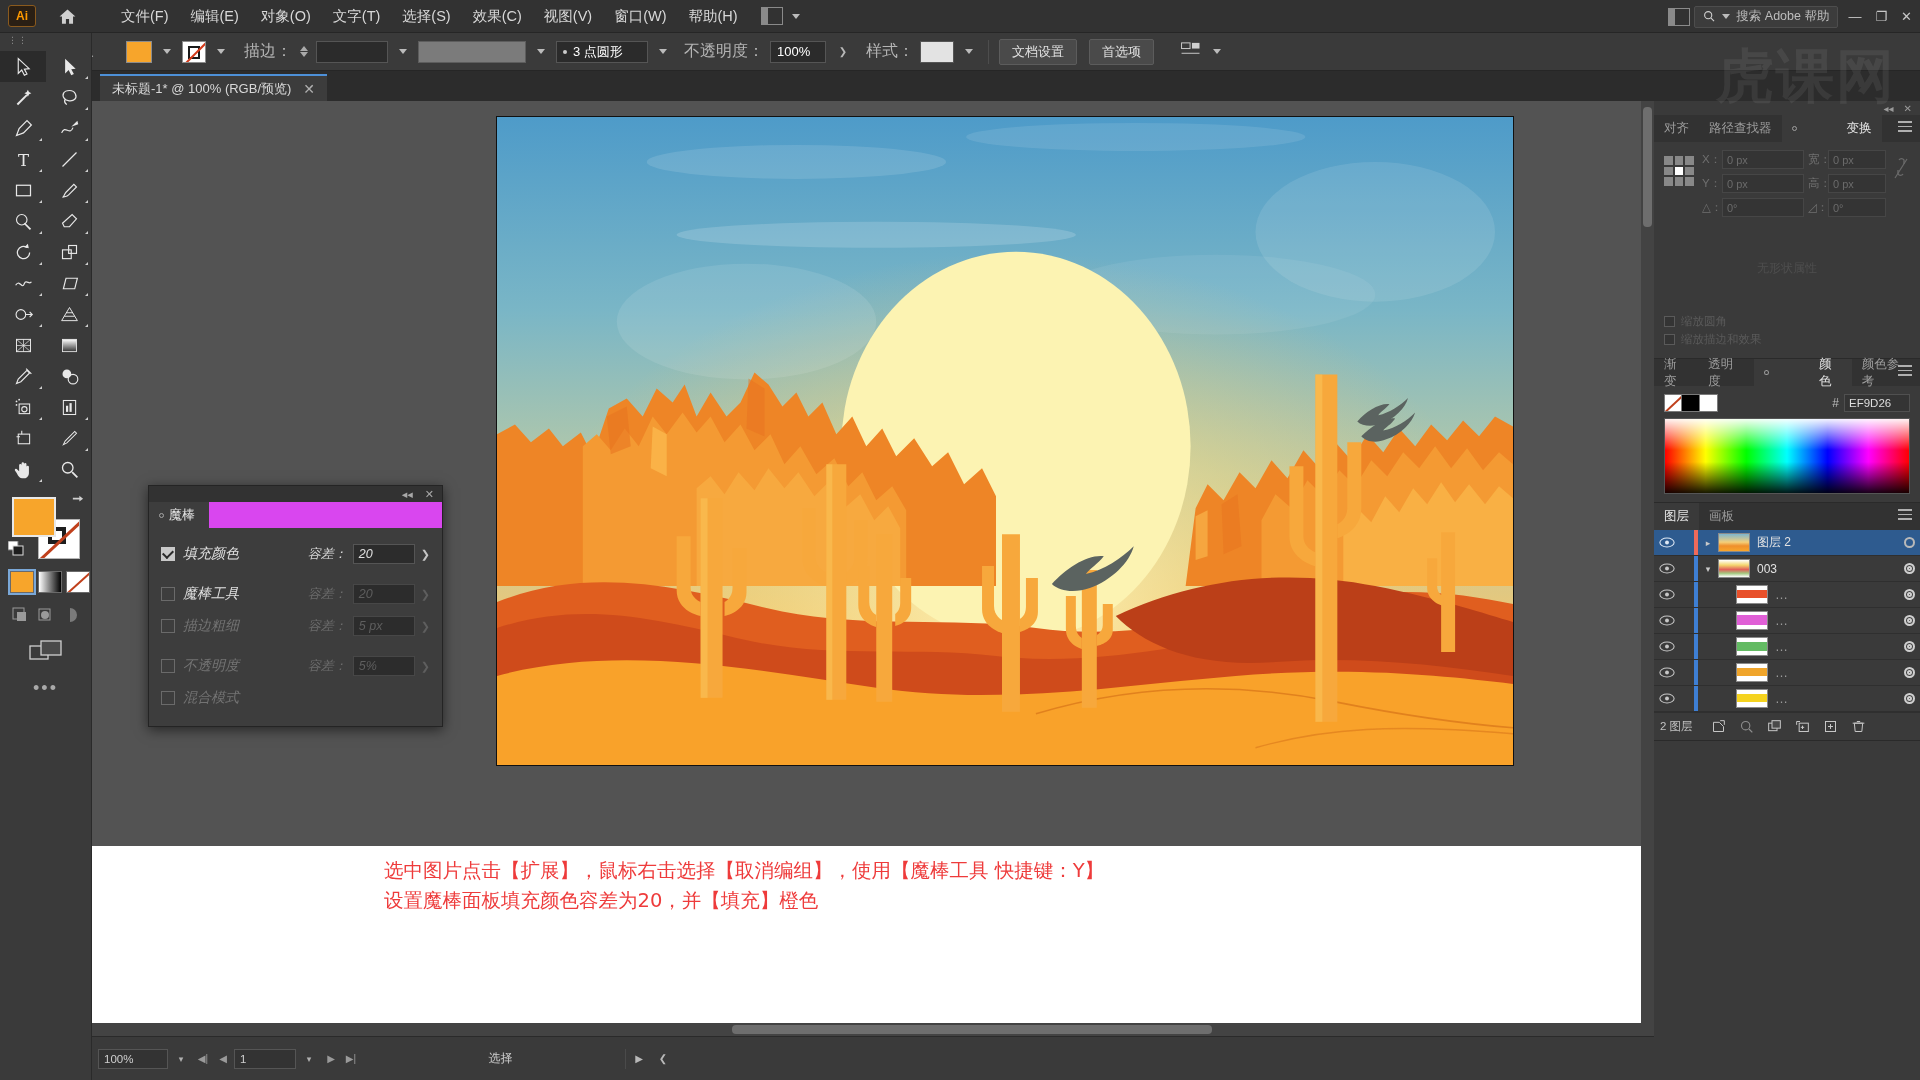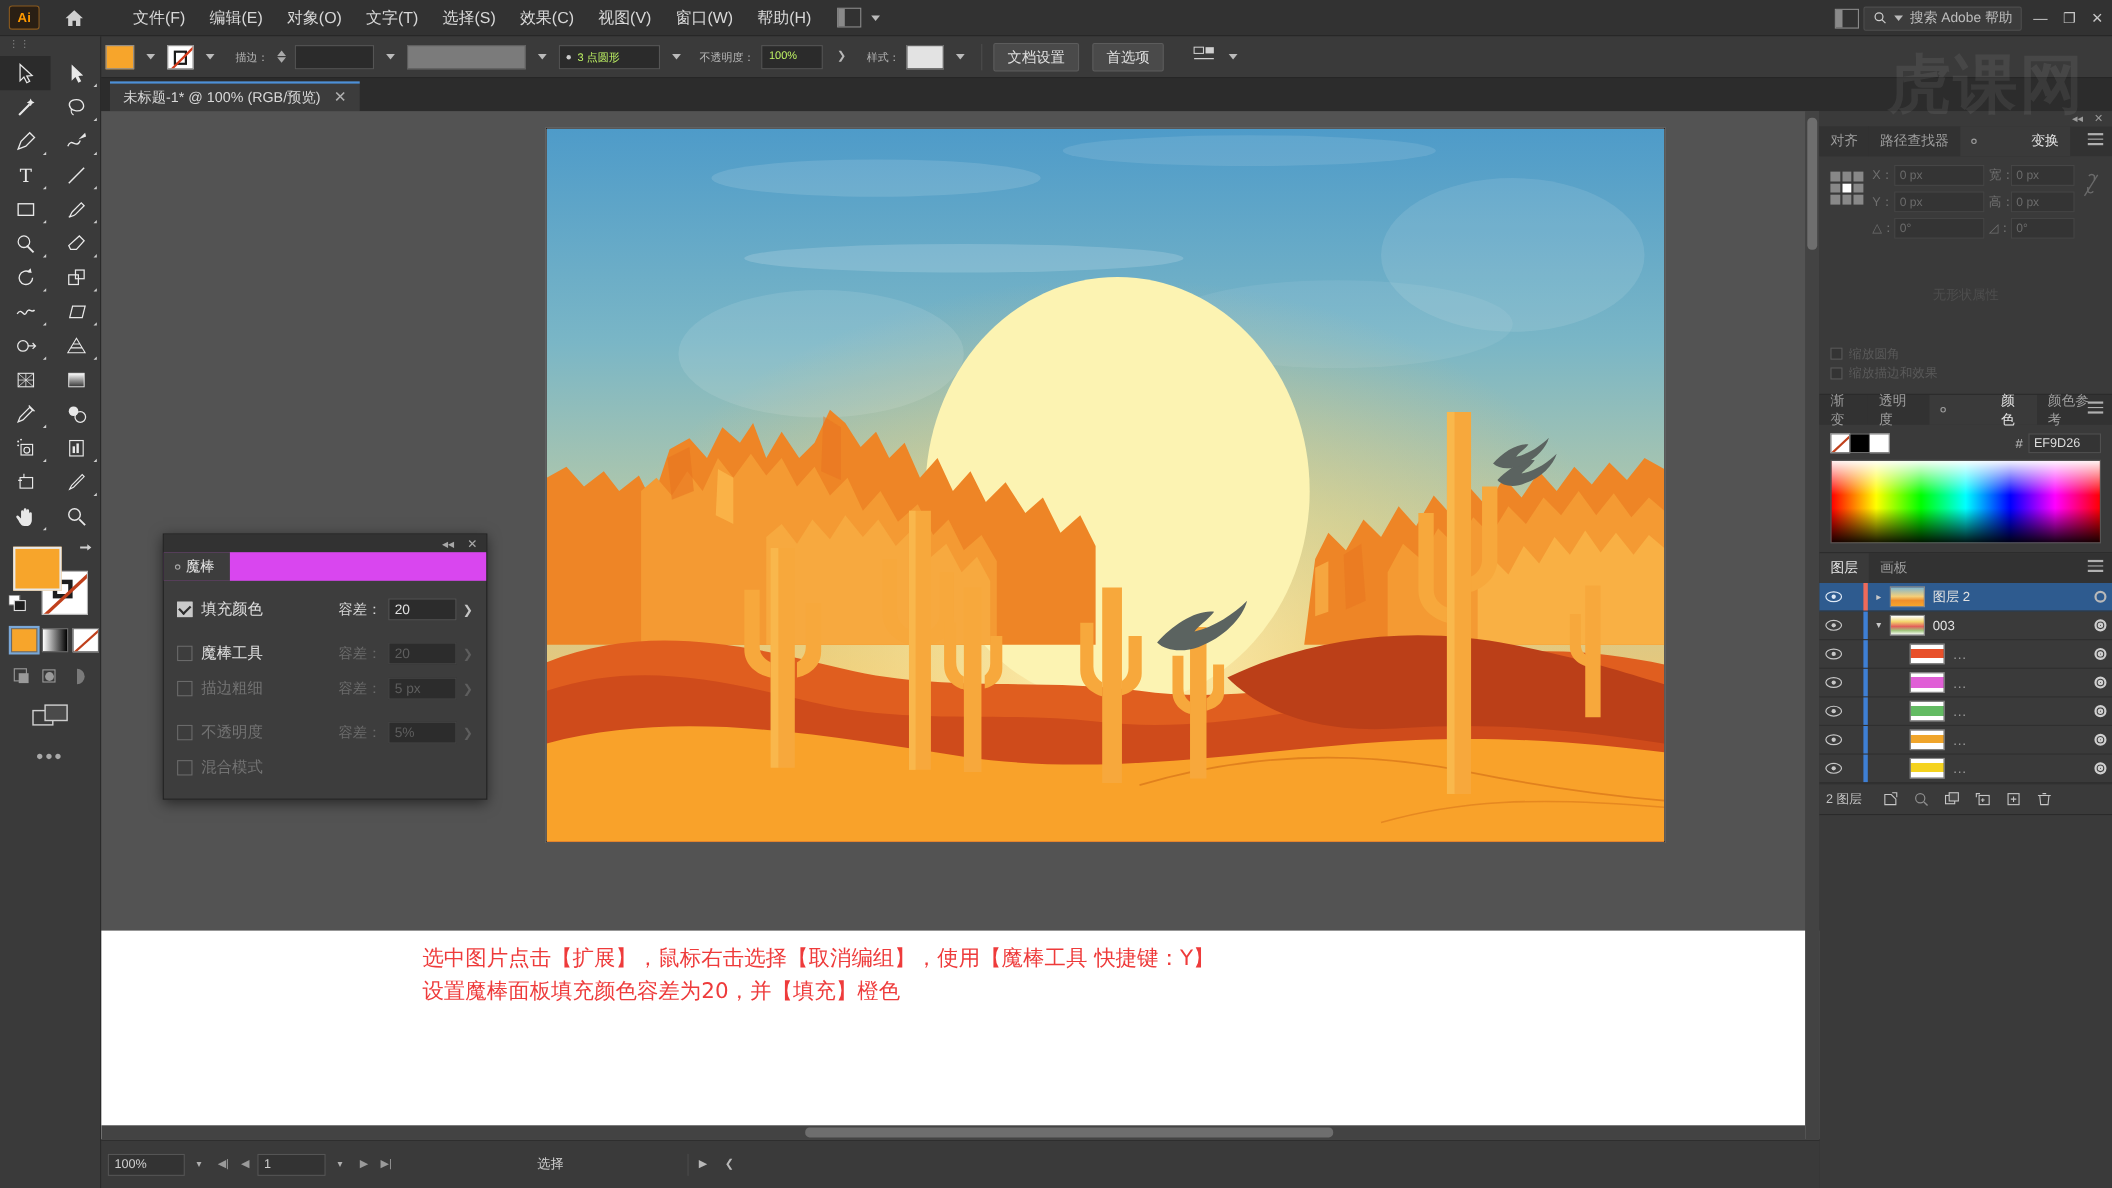"描边：" .cb-label { font-size: 10px -> 16px }
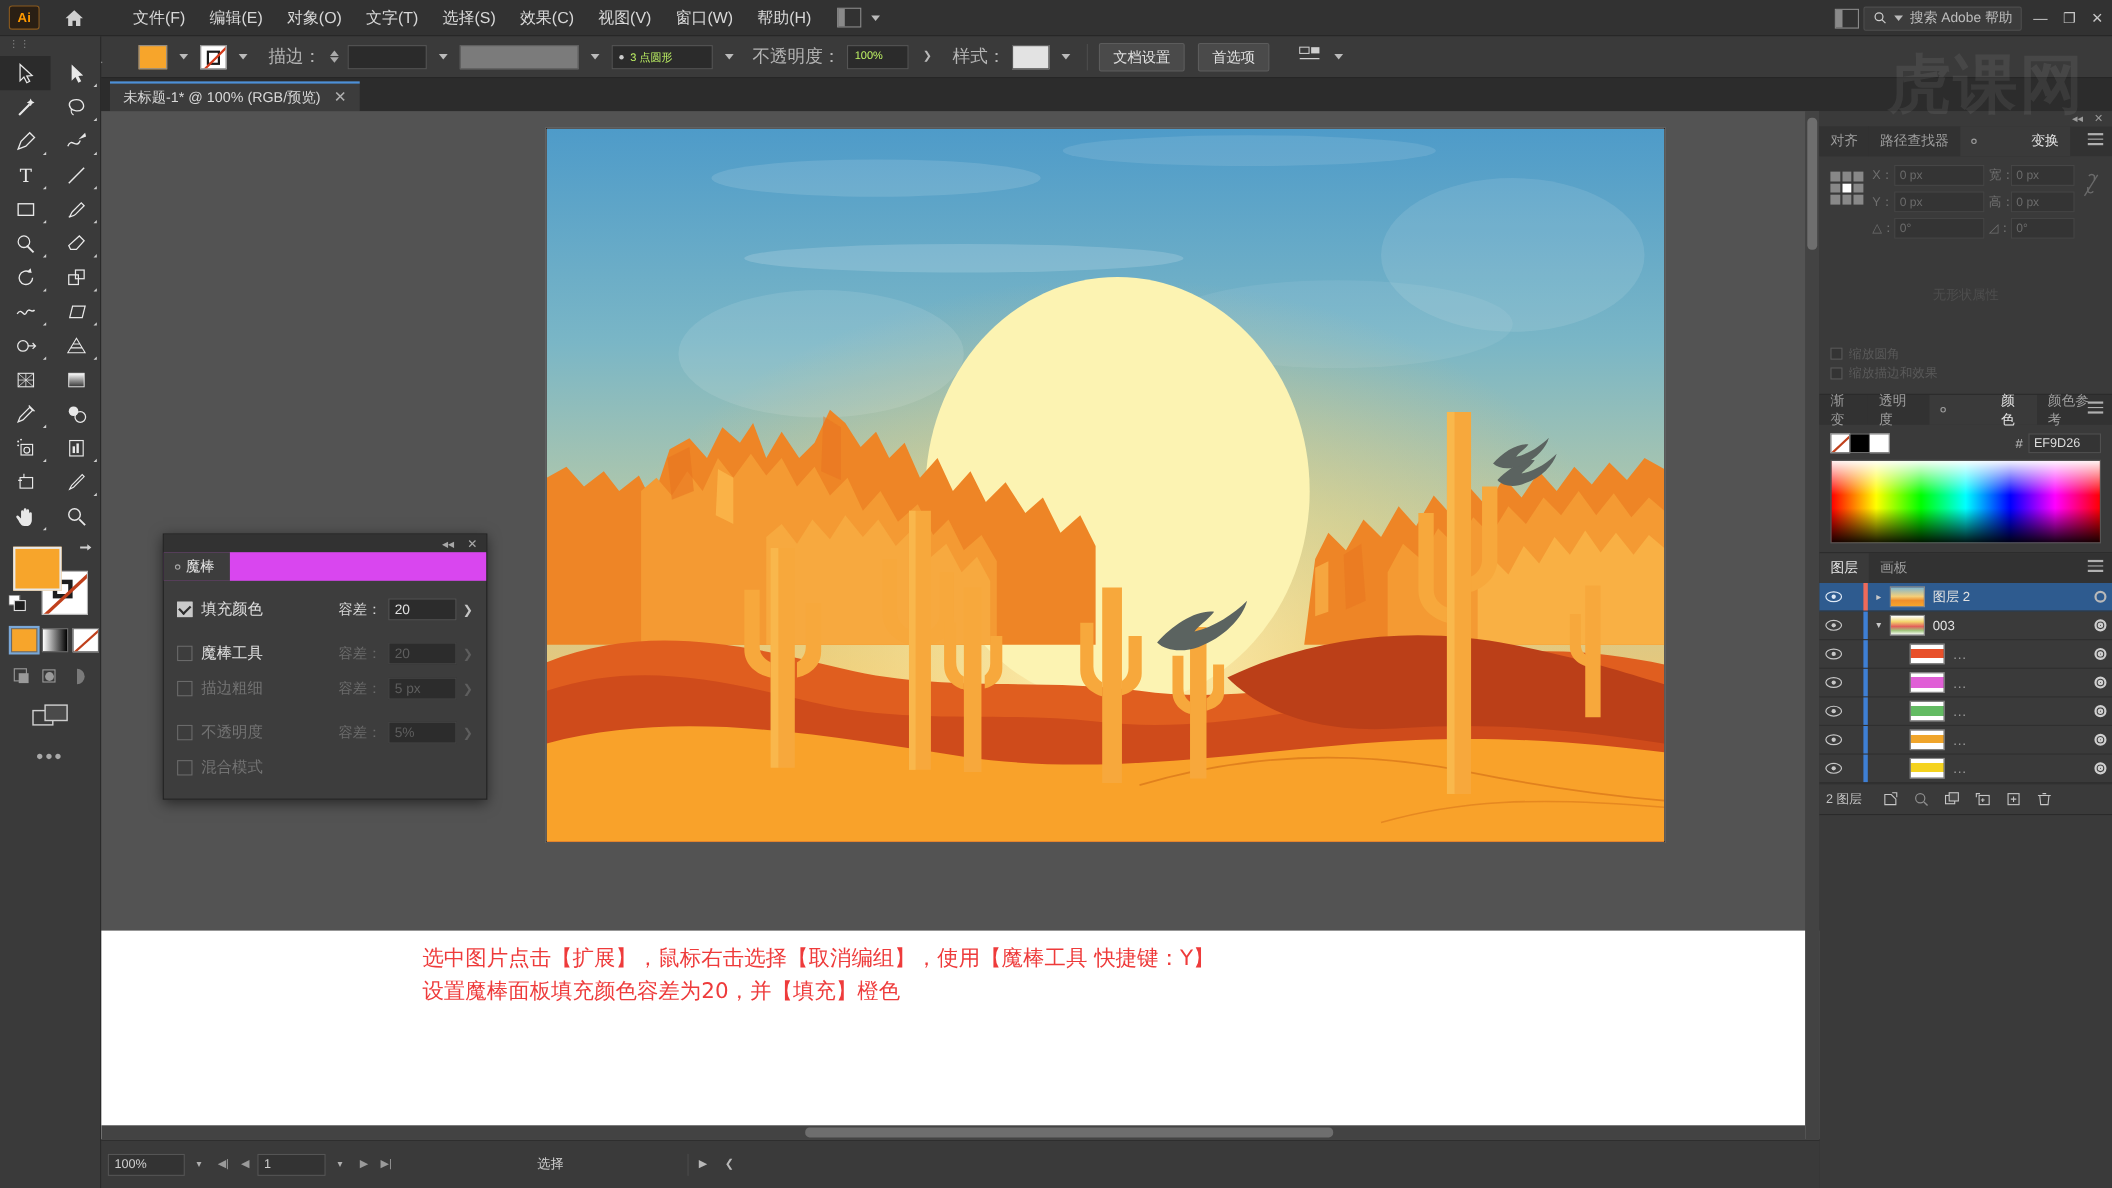"3 点圆形" .fld { color: #bef264 -> #ffffff; font-size: 10px -> 13px }
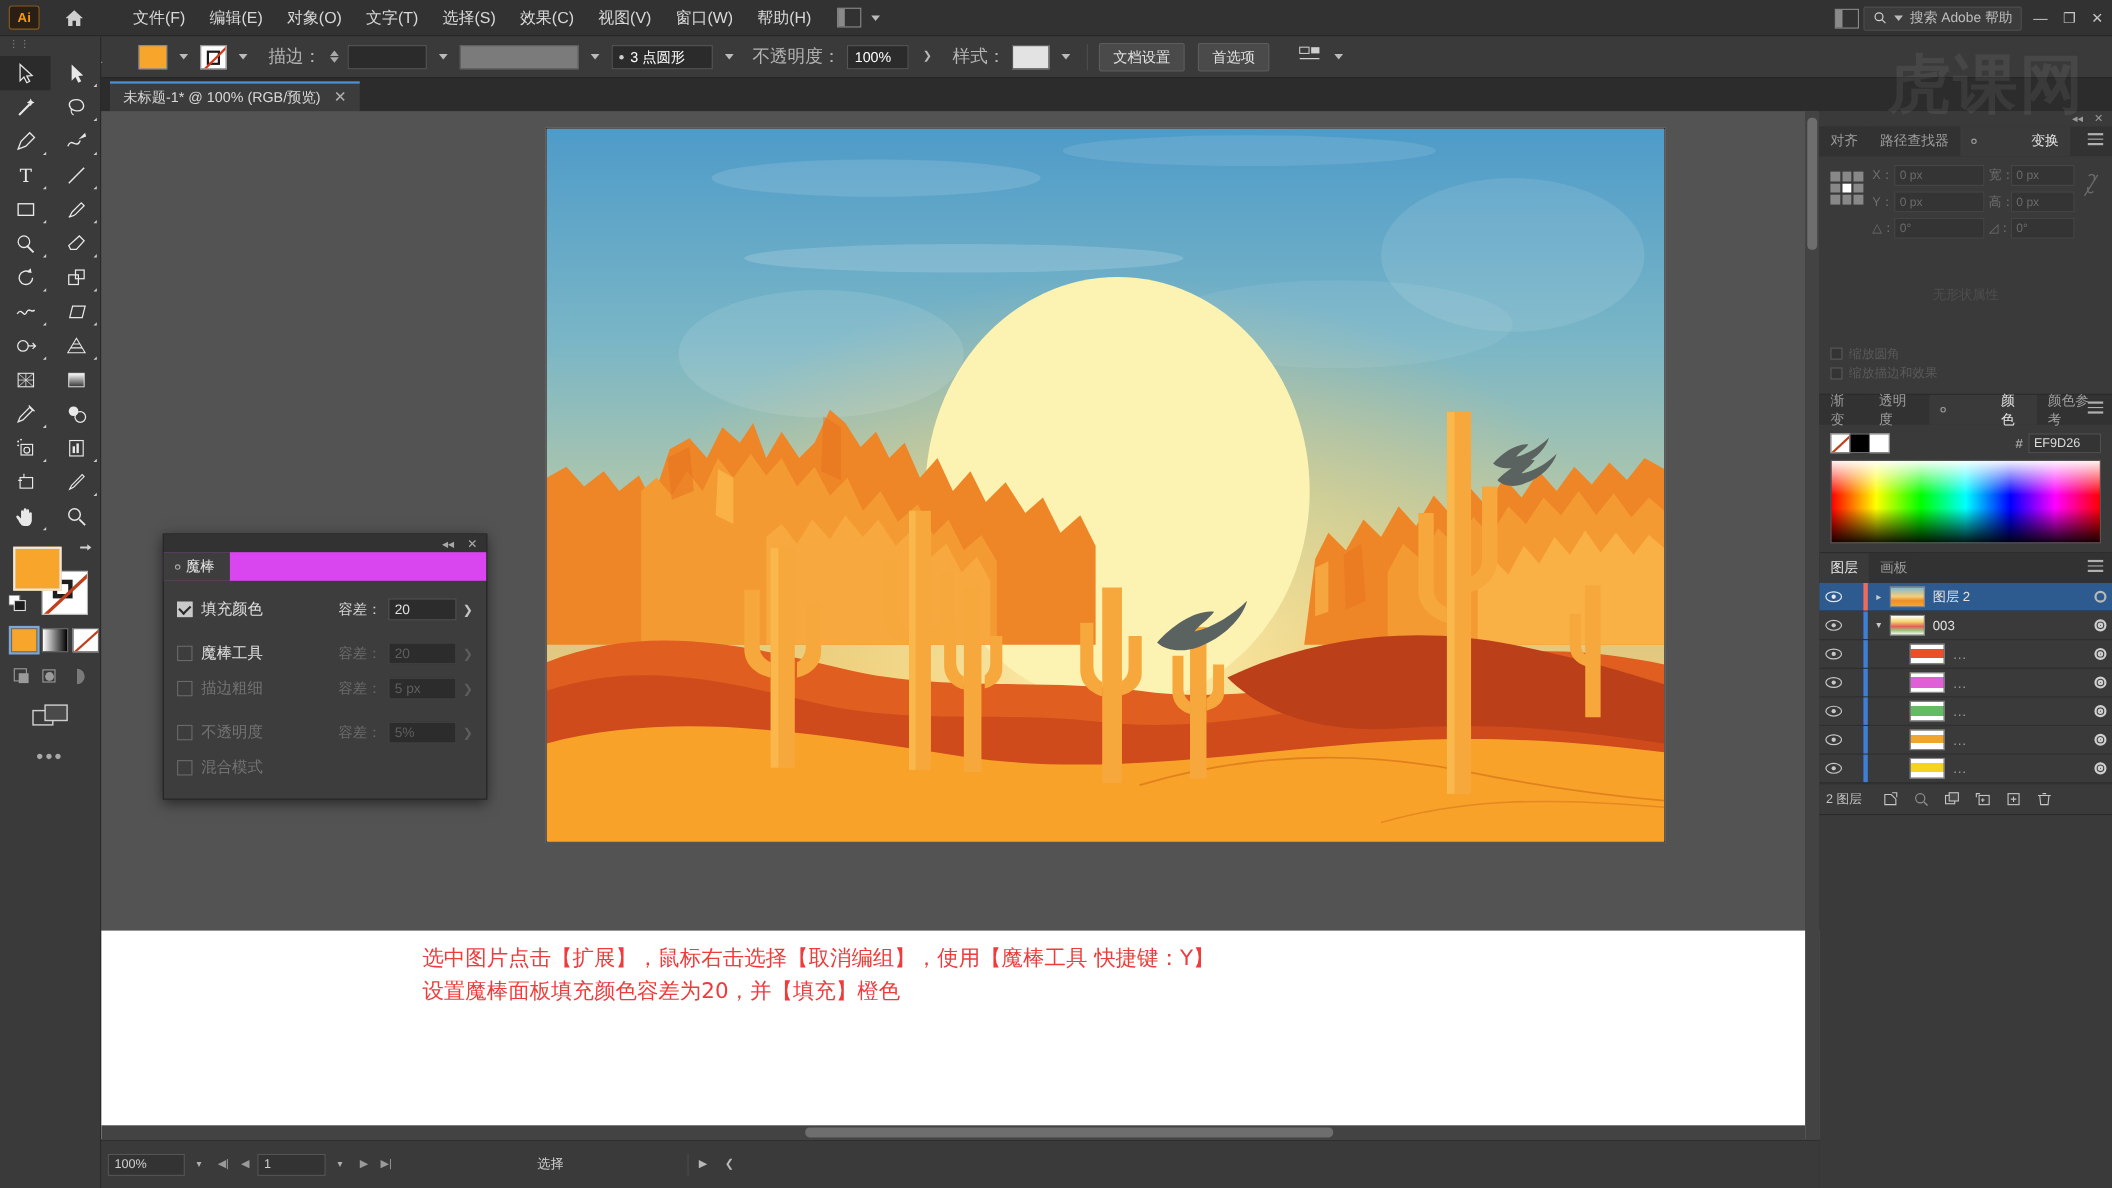"填充颜色" .wand-body { font-style: none -> italic }
